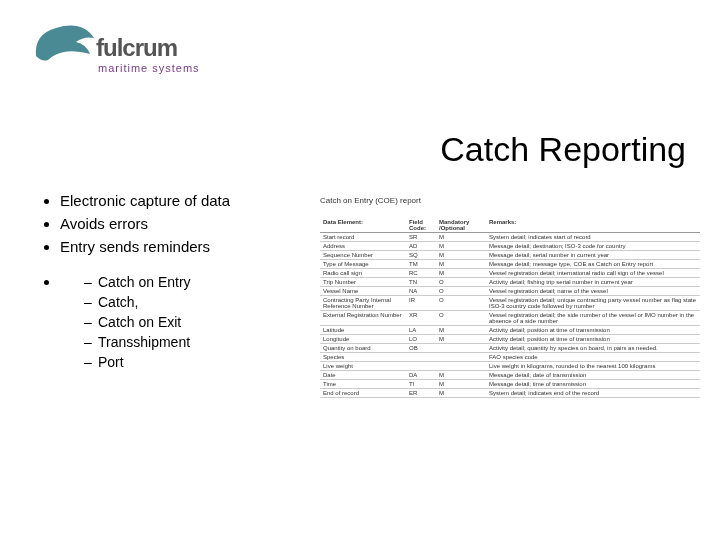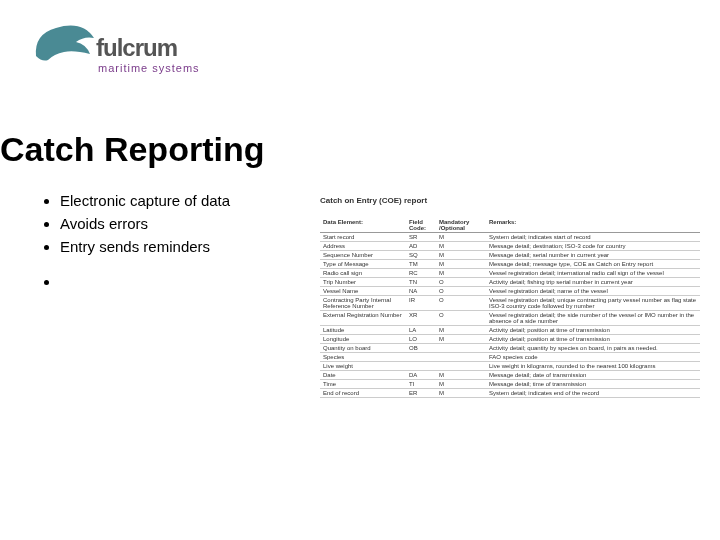"Catch Reporting" .title { font-weight: 700 -> 400; text-align: left -> right }
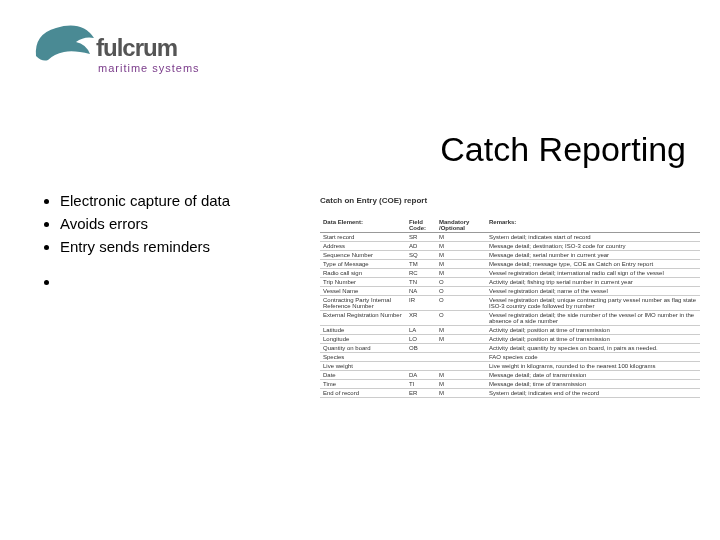"Catch on Entry (COE) report" .table-title { font-weight: 700 -> 400 }
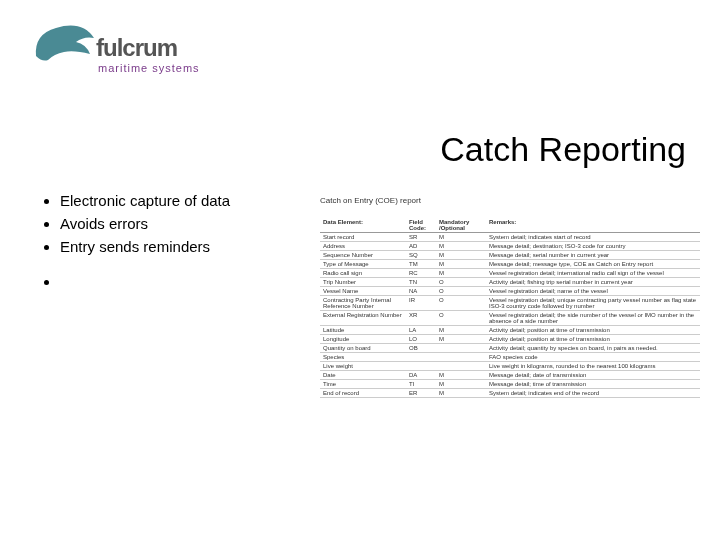"Catch on Entry" ul { html: none -> <ul> <li>Catch on Entry</li> <li>Catch,</li> <li>Catch on Exit</li> <li>Transshipment</li> <li>Port</li> </ul> }
